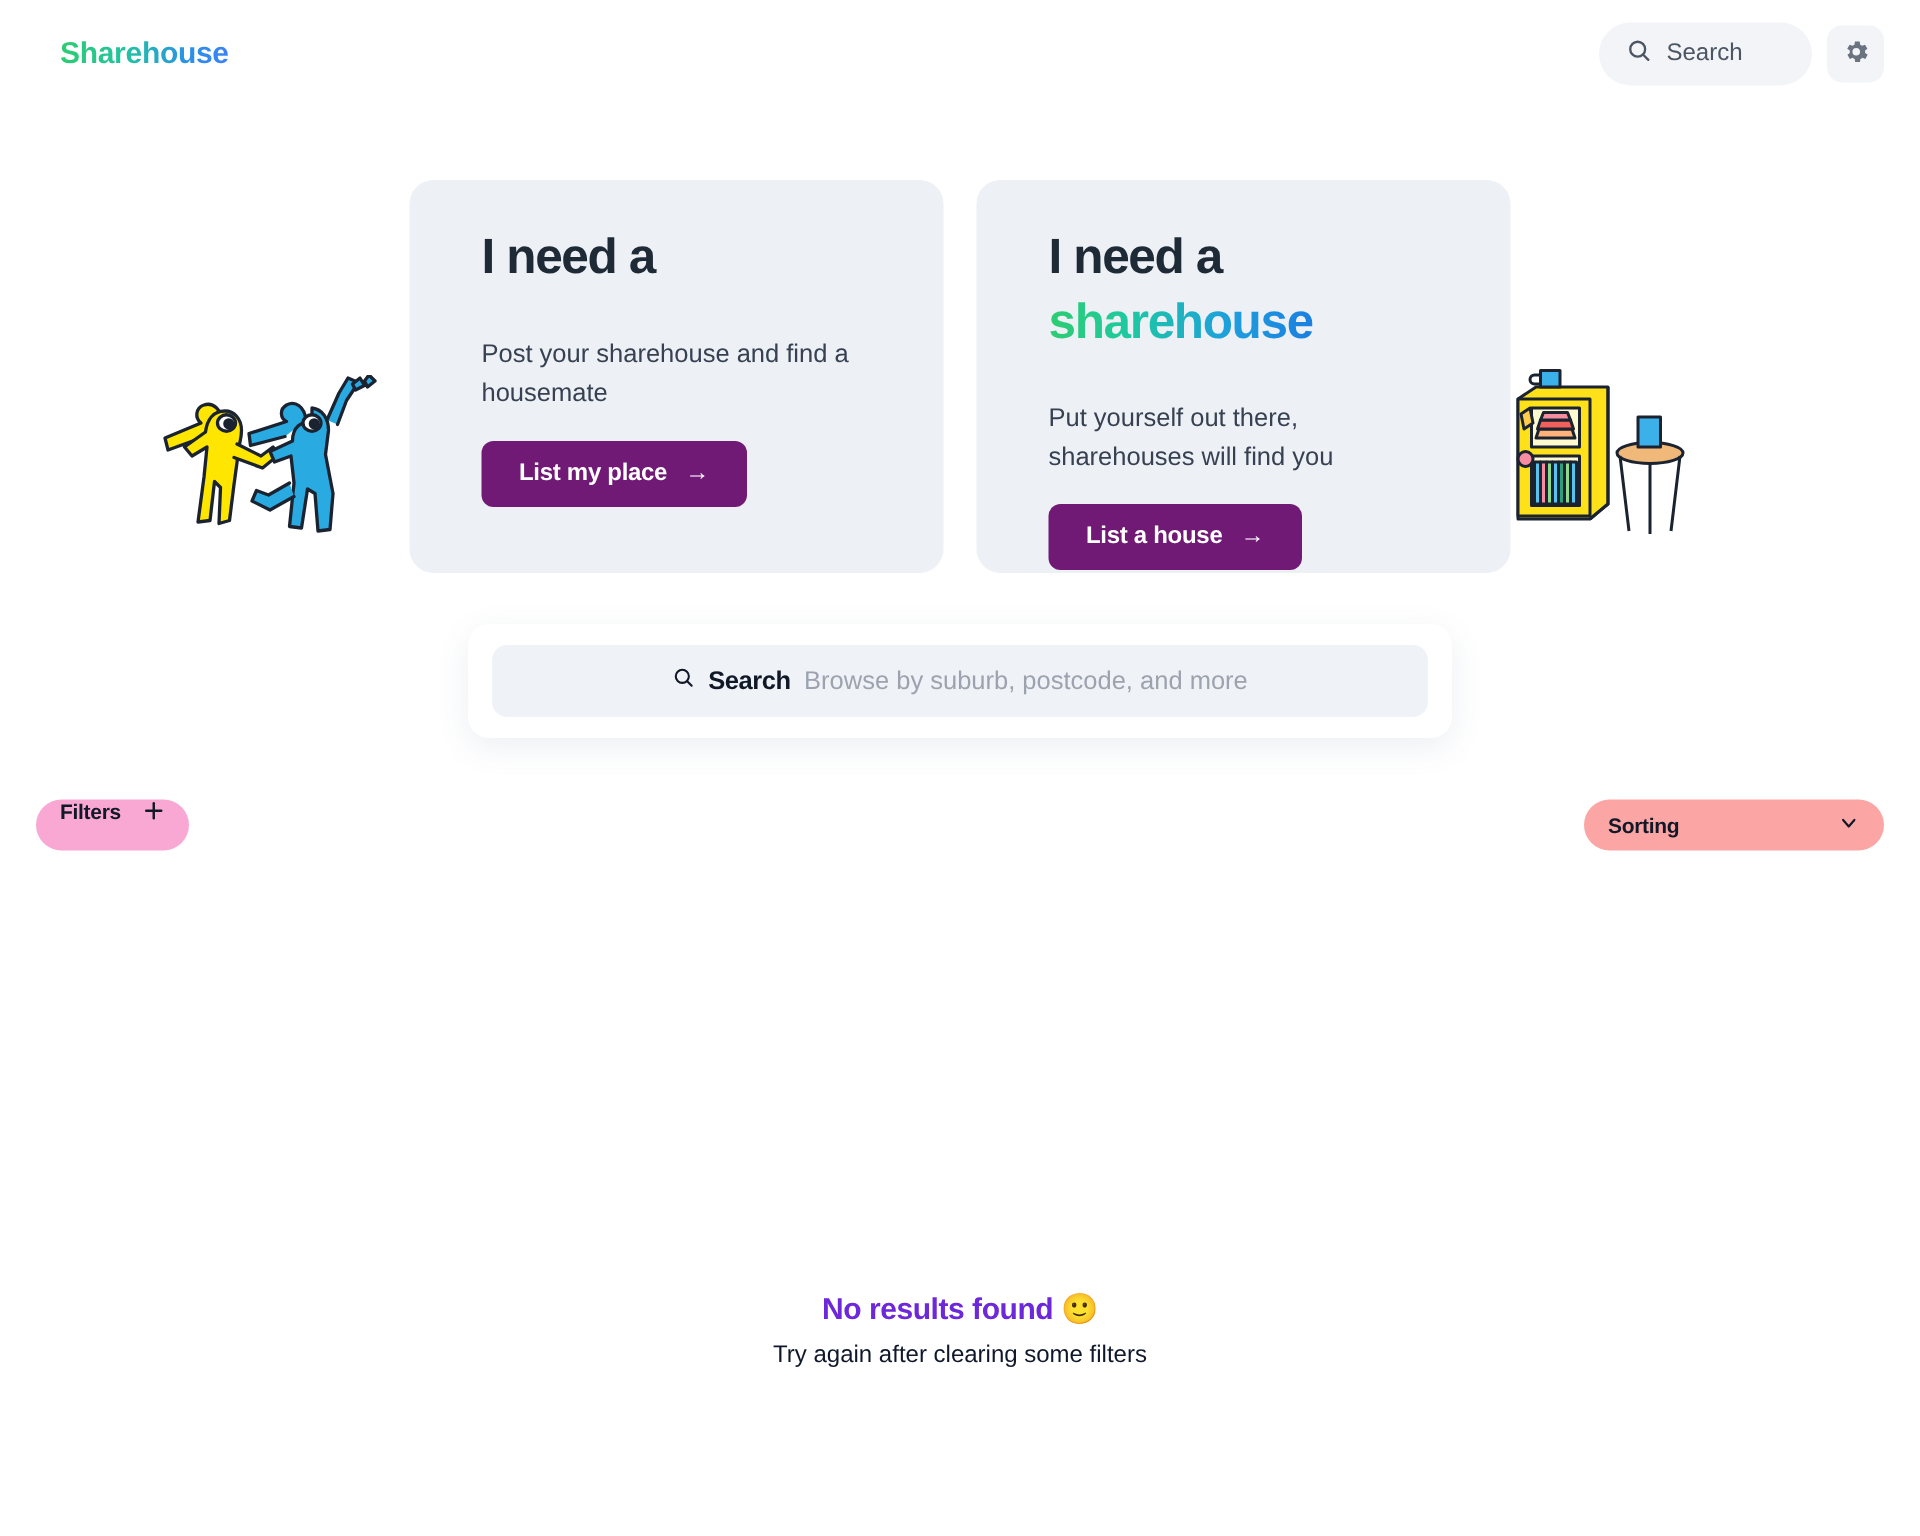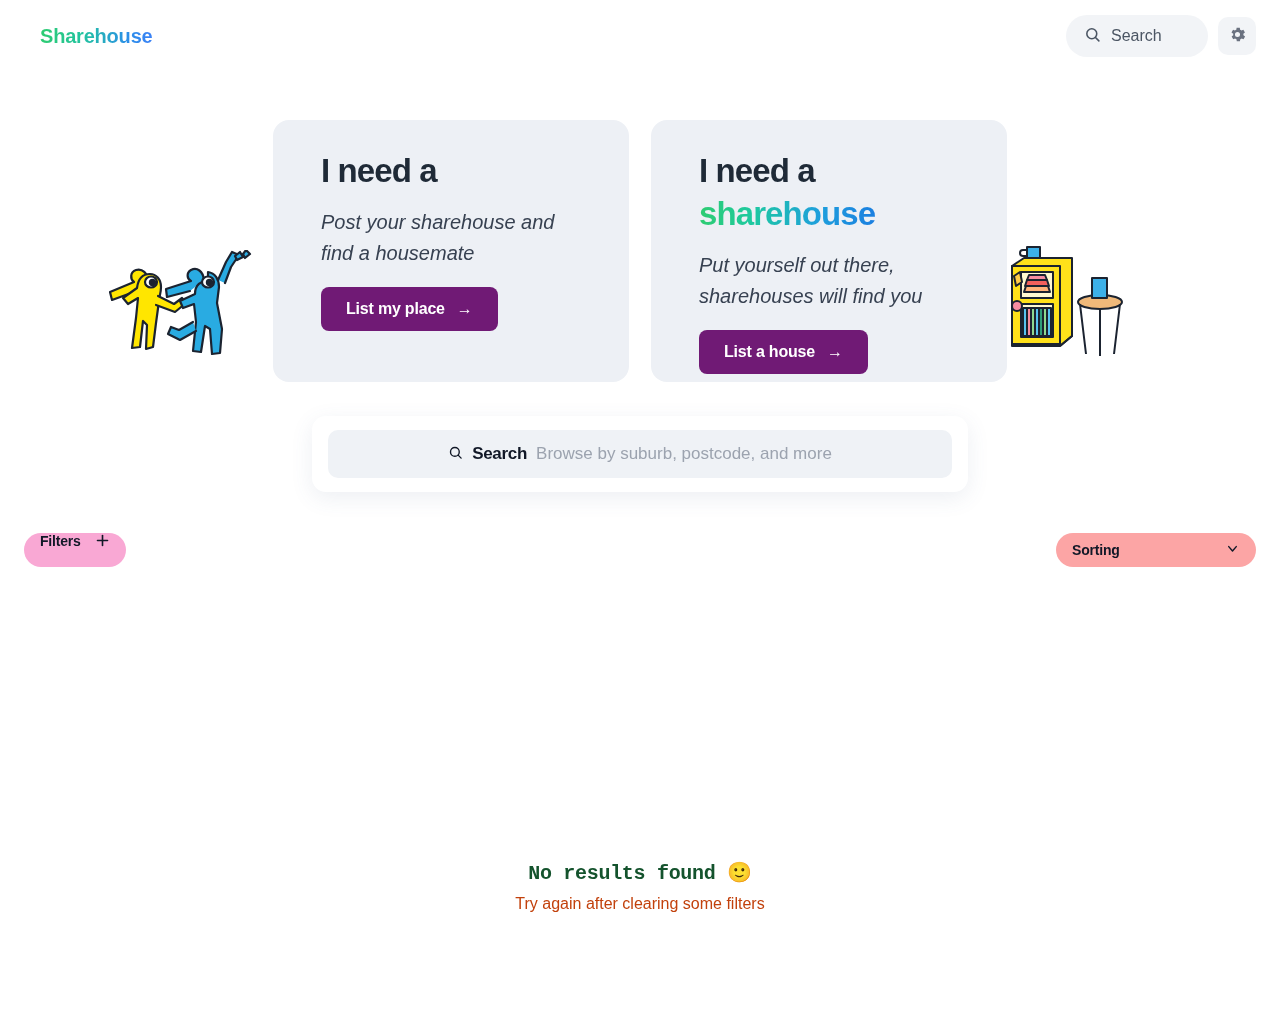"Post your sharehouse and find" .card p { font-size: 20px -> 17px; font-style: italic -> none; margin-top: 14px -> 30px }
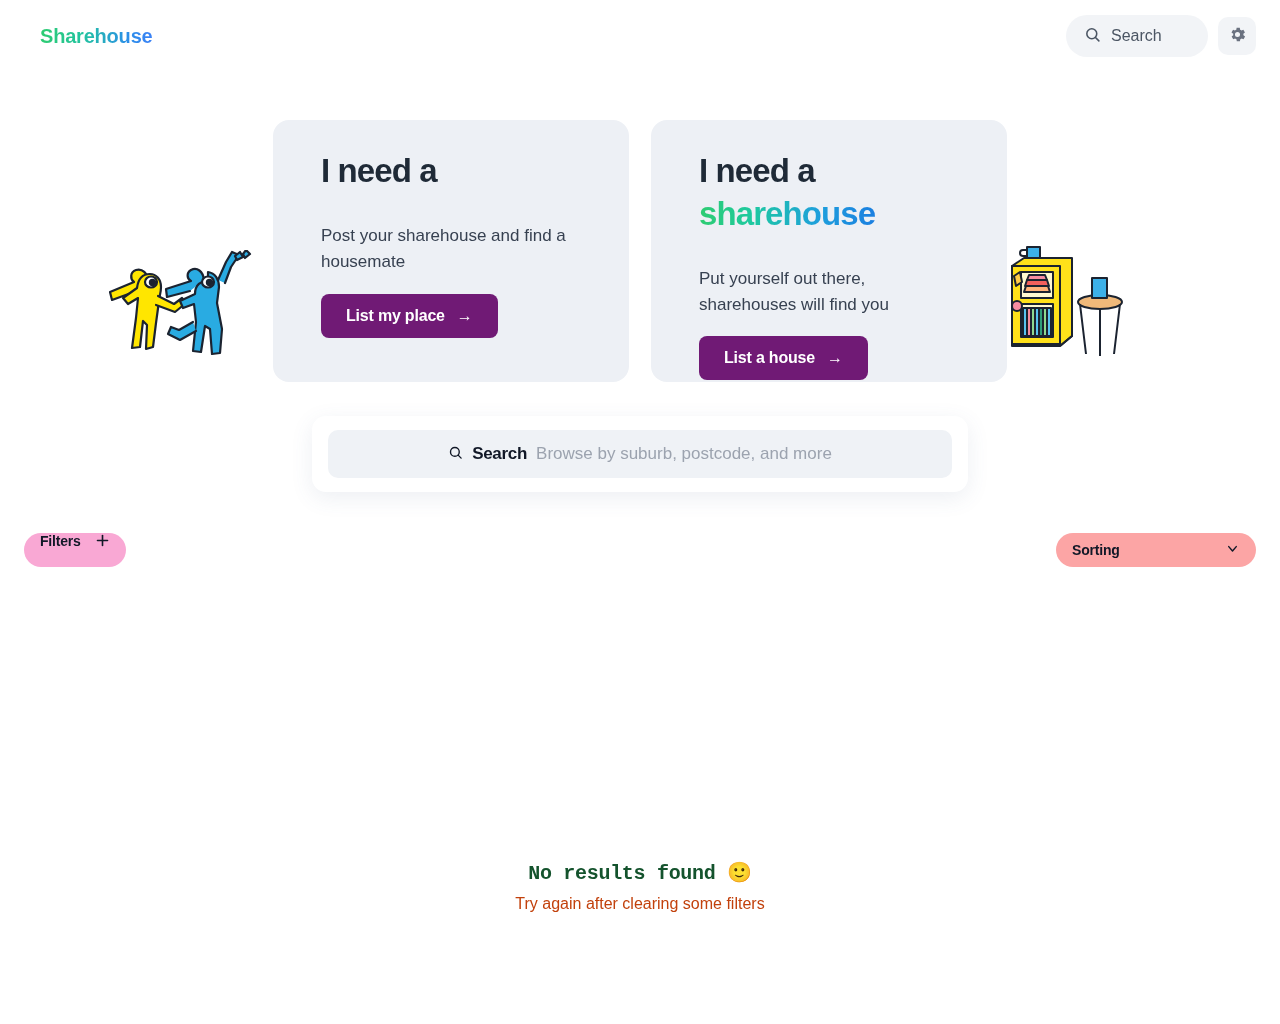"No results found 🙂" .empty .title { color: #14532d -> #6d28d9; font-family: Liberation Mono, monospace -> none }
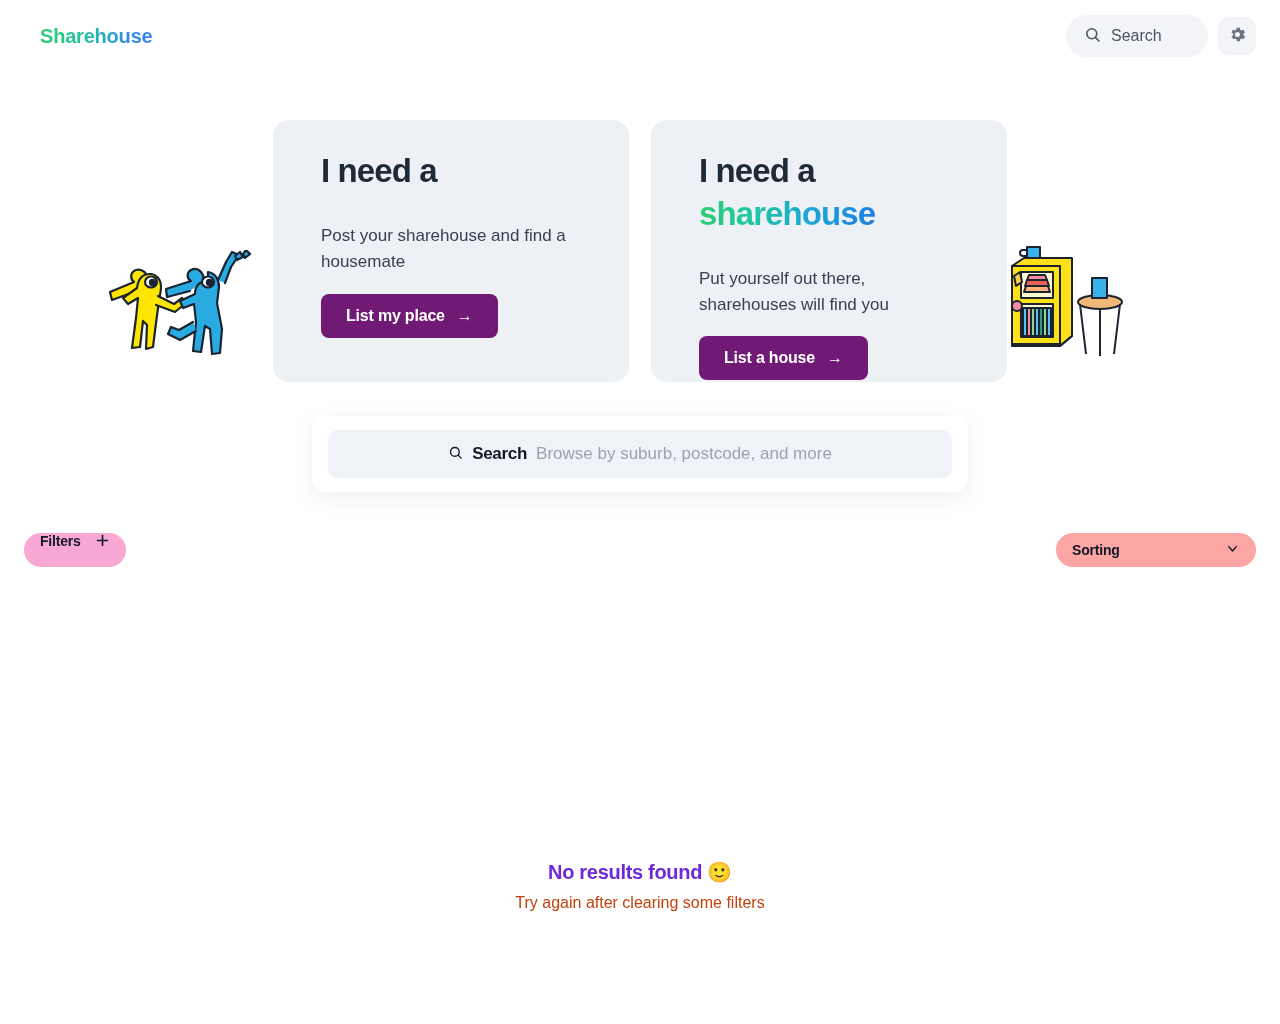"Try again after clearing some" .empty .sub { color: #c2410c -> #0f172a }
